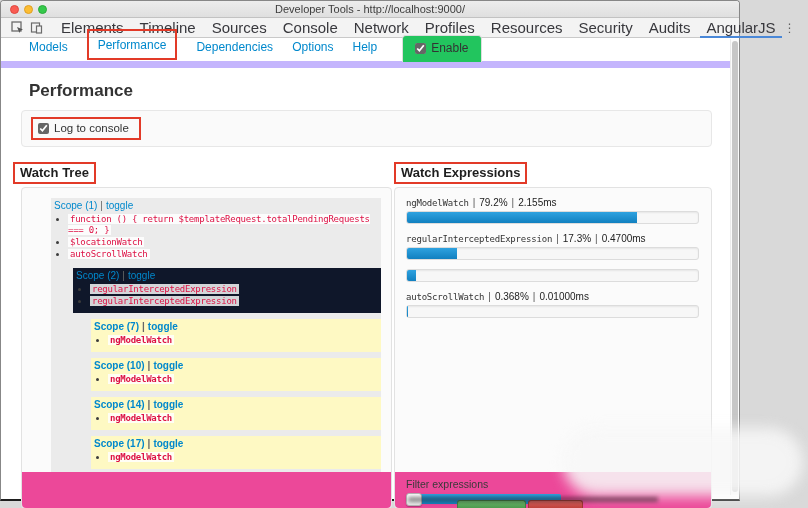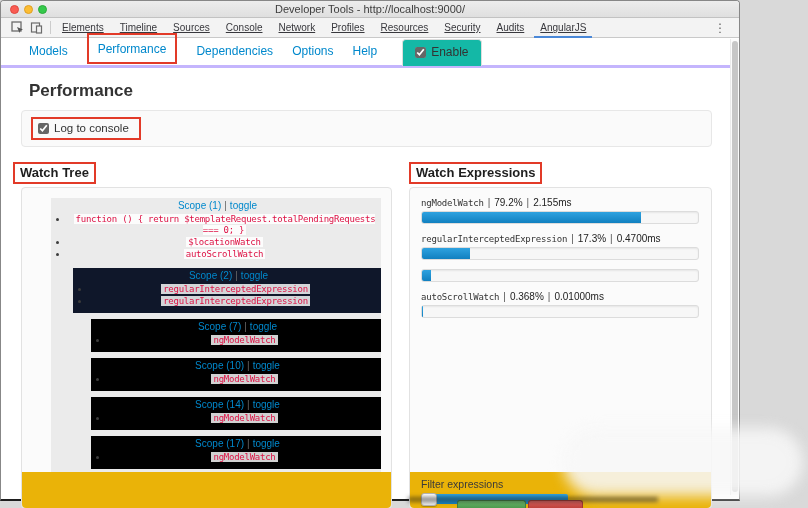"Elements" .dtab { font-size: 10px -> 15px; text-decoration: underline -> none }
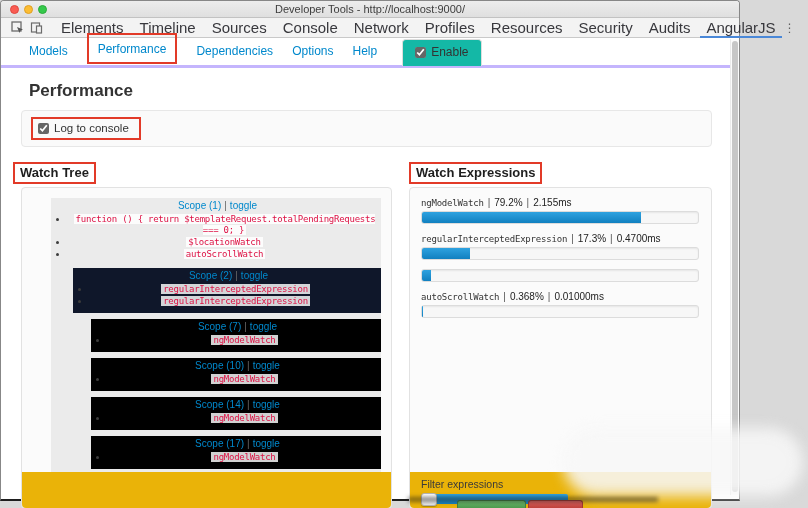"Models" .bnav { border-bottom: 3px solid #c4b5fd -> 7px solid #c4b5fd }
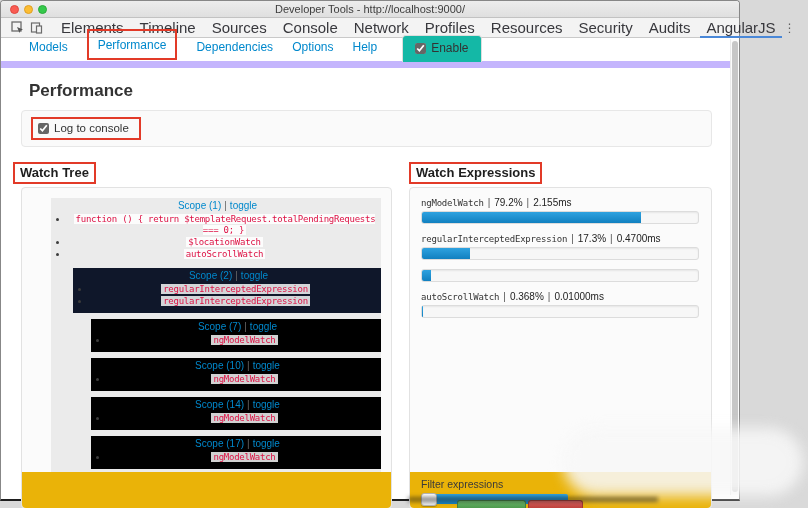"Enable" .enable-tab { background: #14b8a6 -> #22c55e }
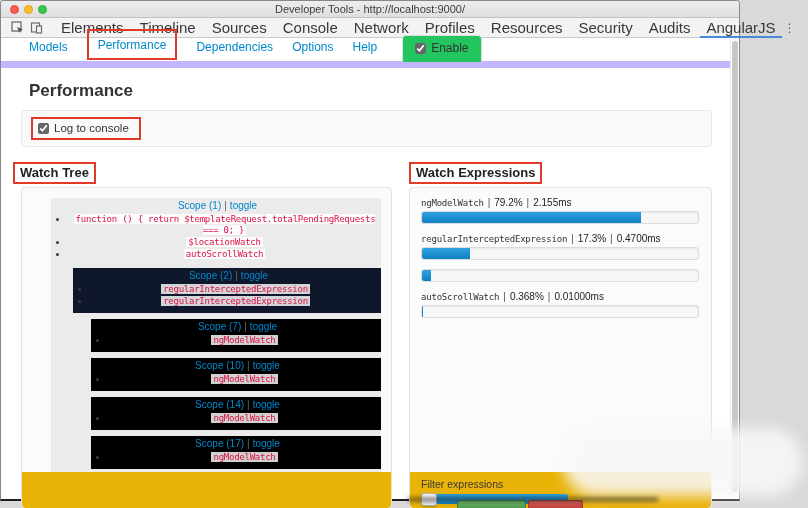"Watch Tree" .cols { gap: 17px -> 2px }
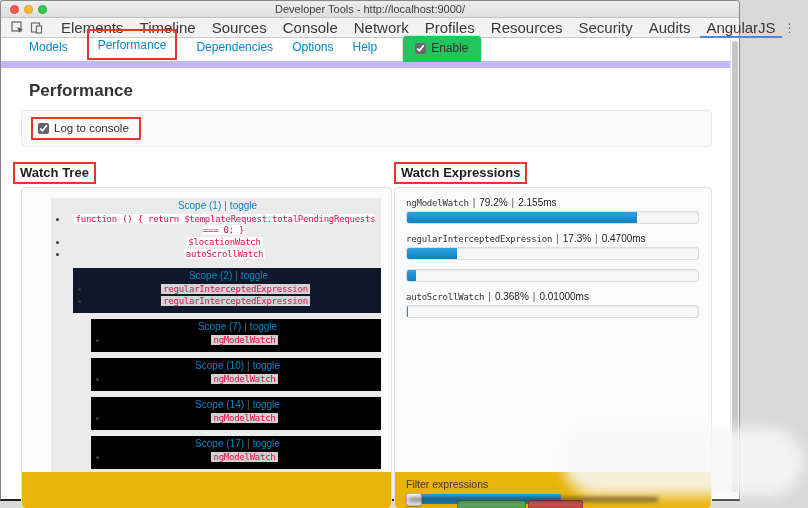"Scope (1) | toggle" .tree { text-align: center -> none }
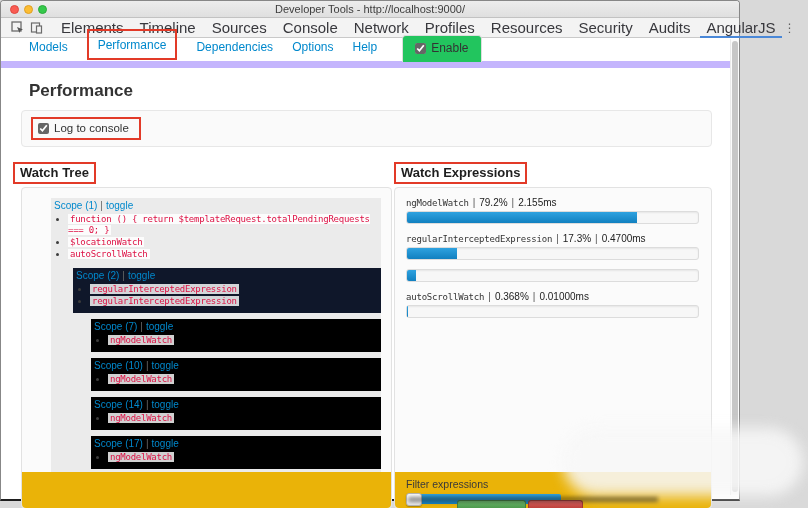"Scope (7) | toggle" .scope-l3 { background: #000000 -> #fef9c3; font-weight: none -> bold }
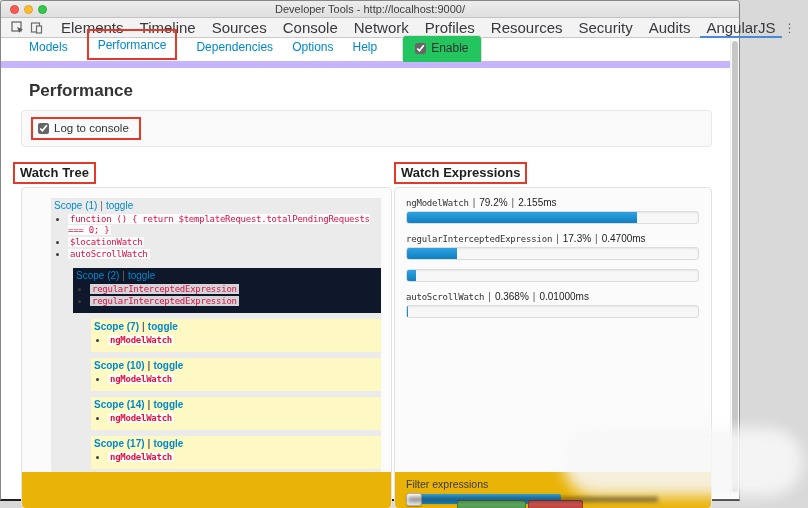"Filter expressions" .card-footer { background: #eab308 -> #ec4899 }
